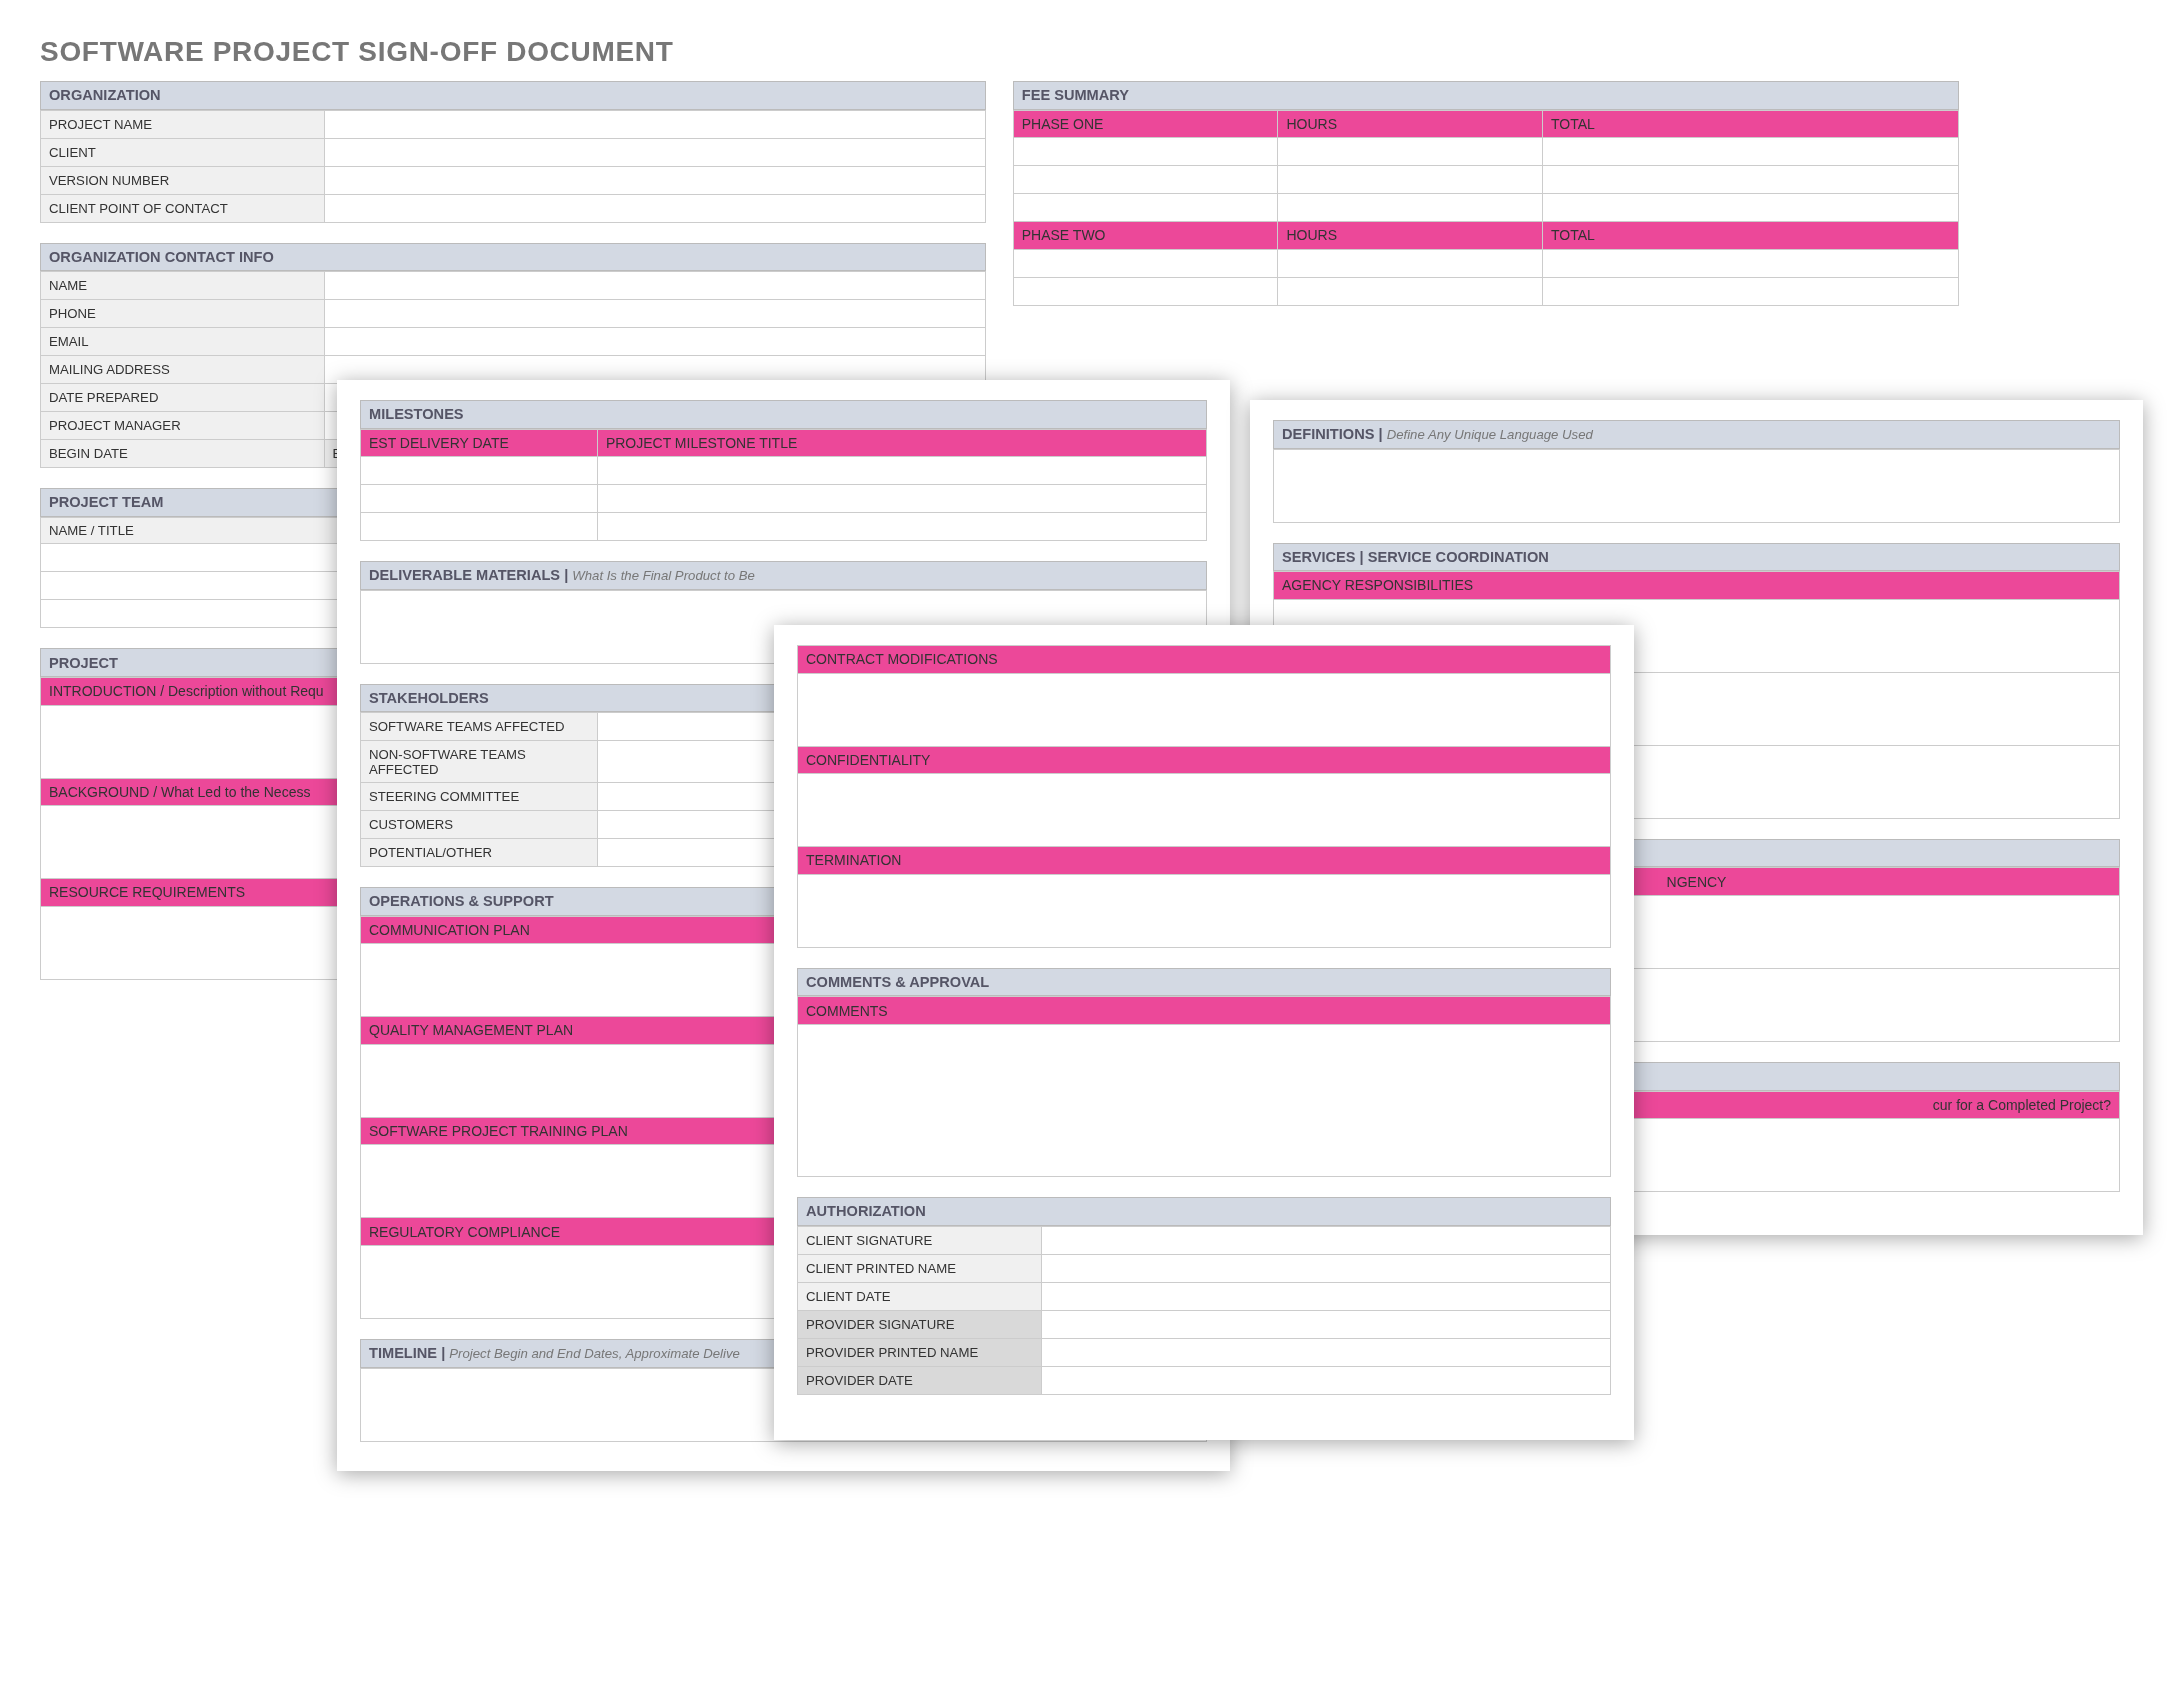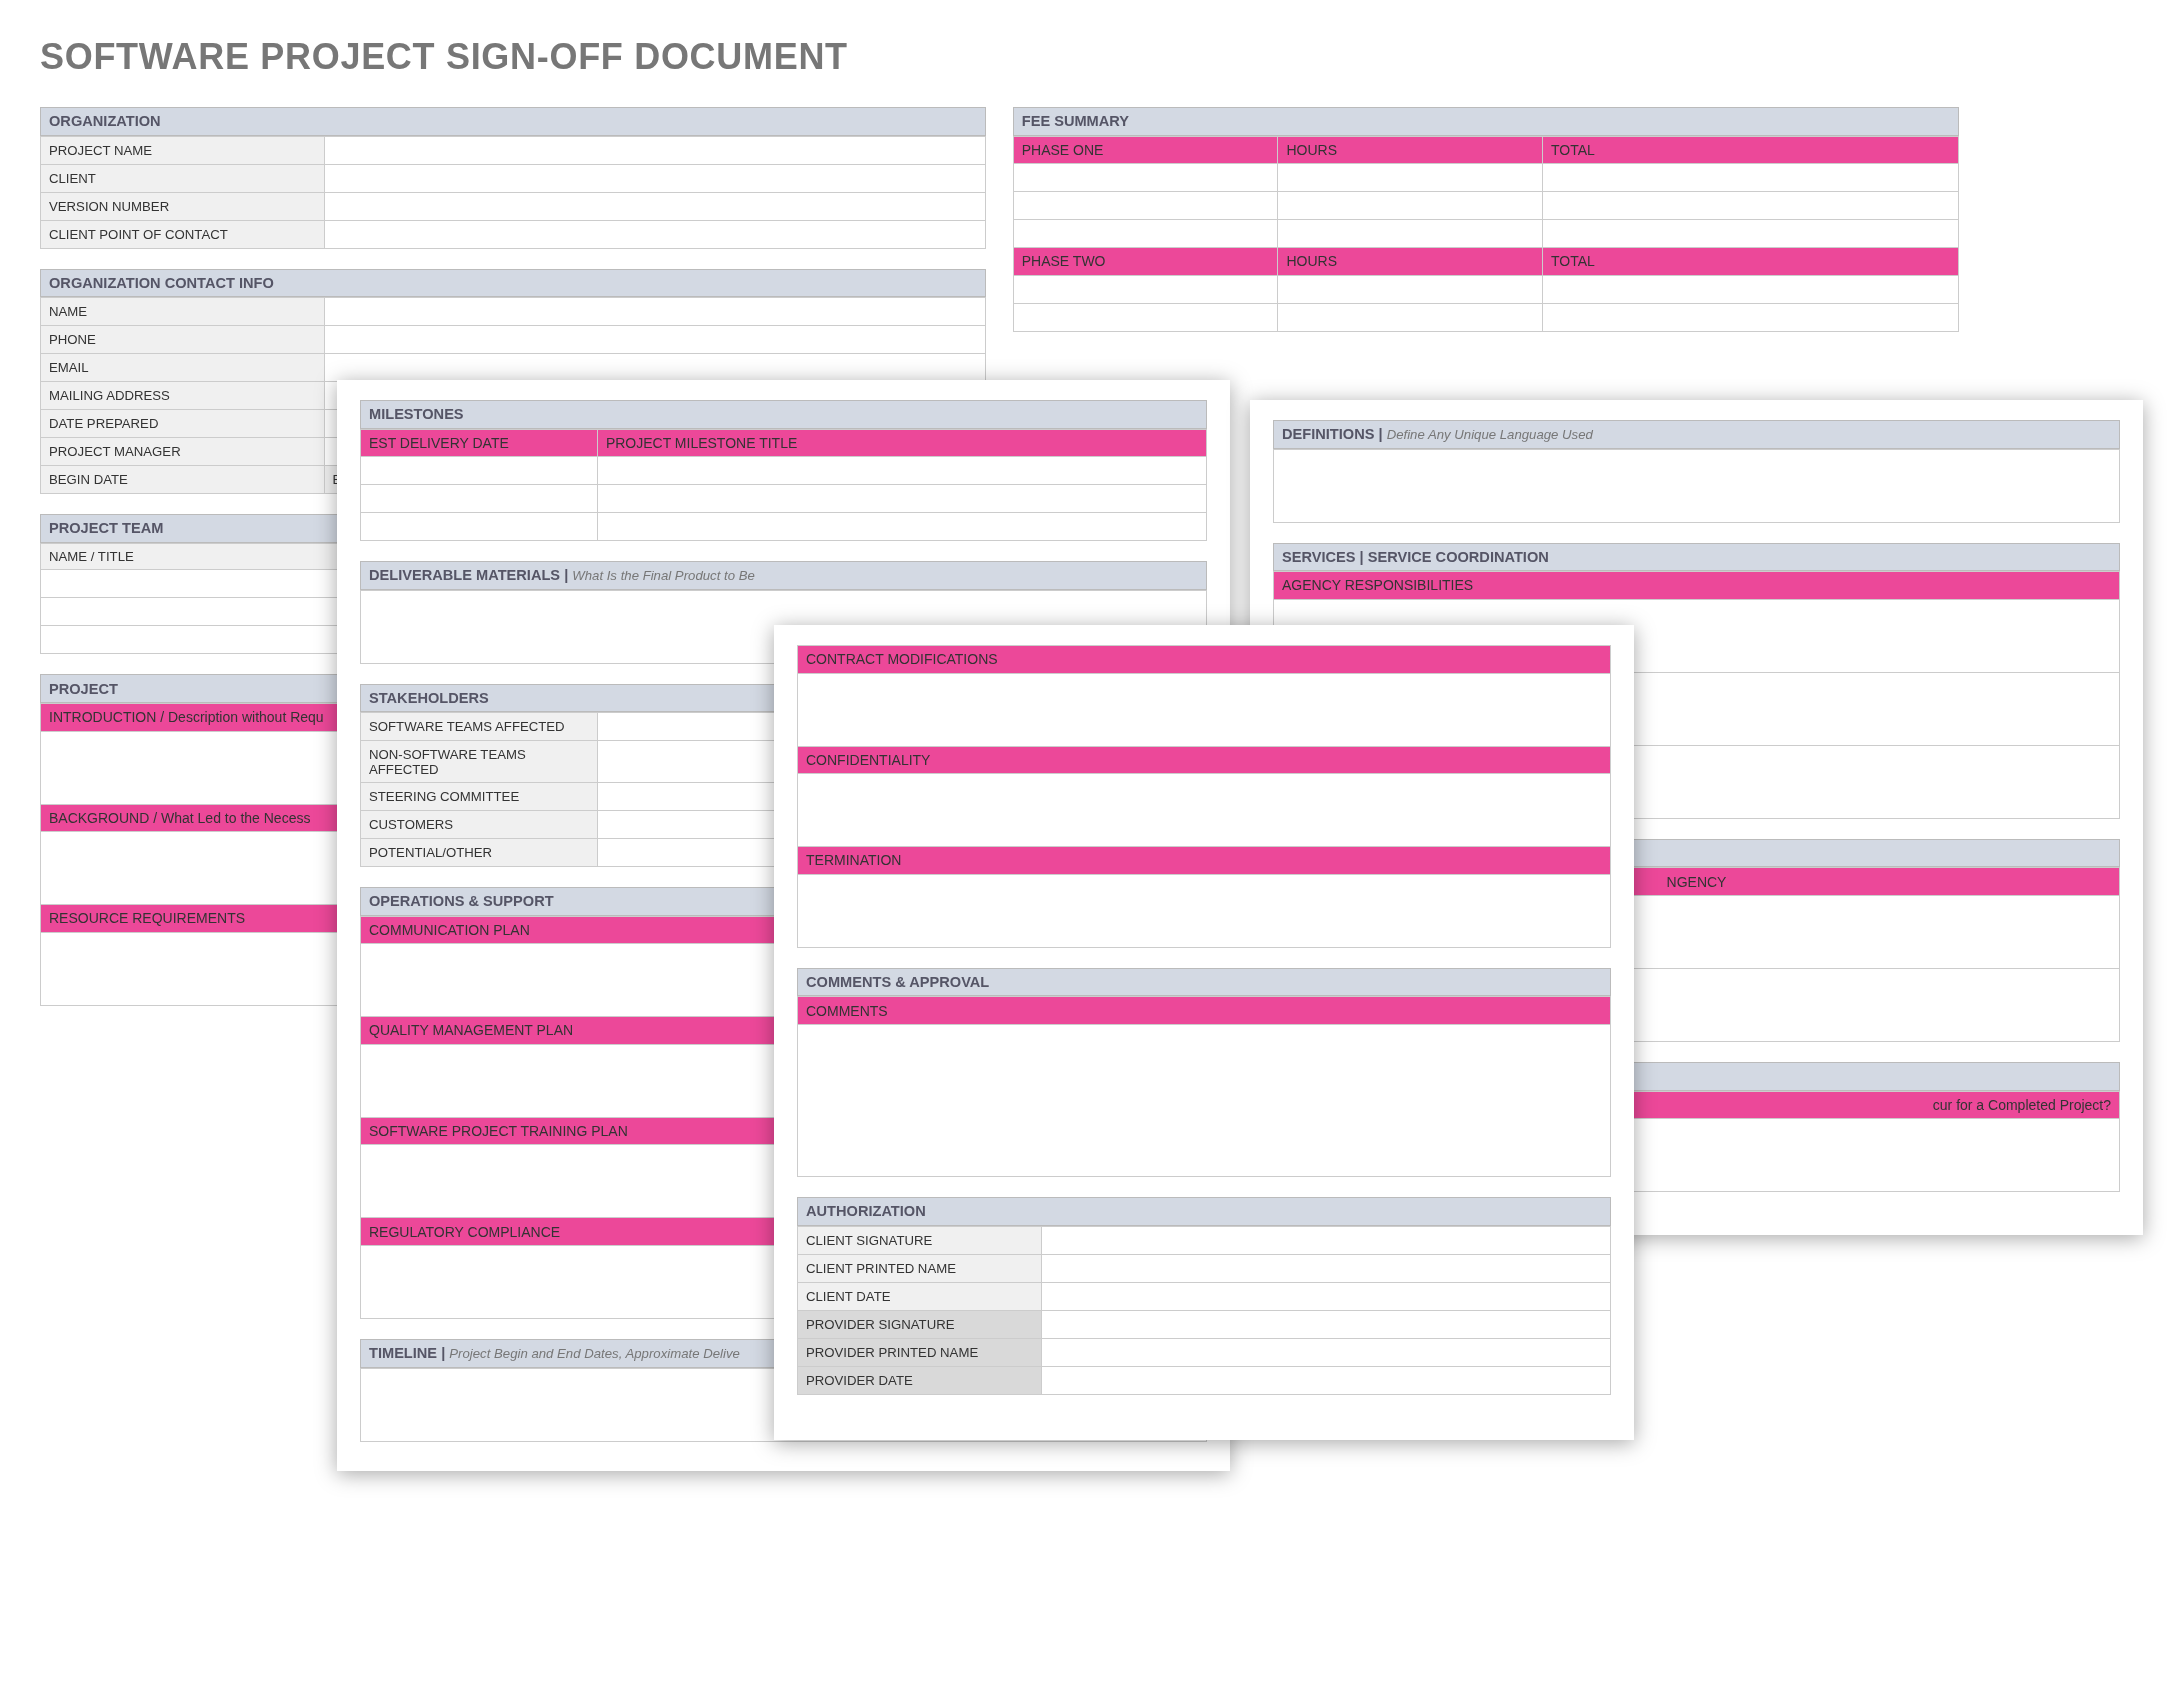"SOFTWARE PROJECT SIGN-OFF DOCUMENT" .doc-title { font-size: 36px -> 28px; margin-bottom: 29px -> 13px }
